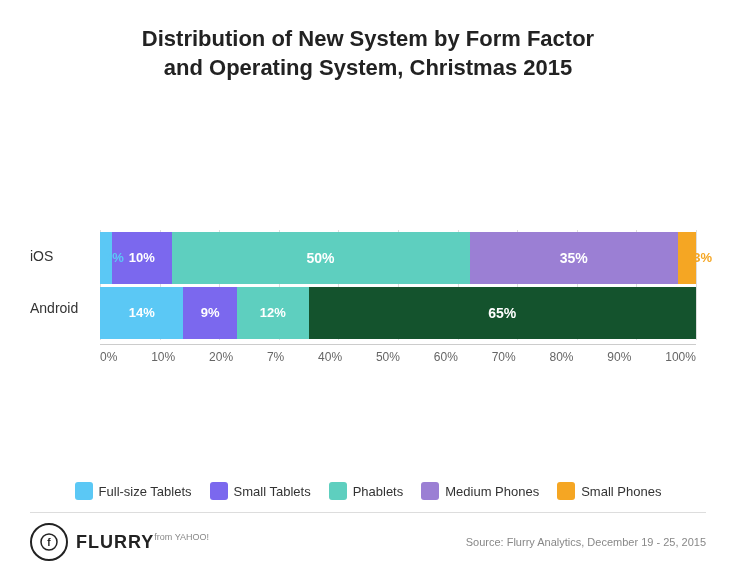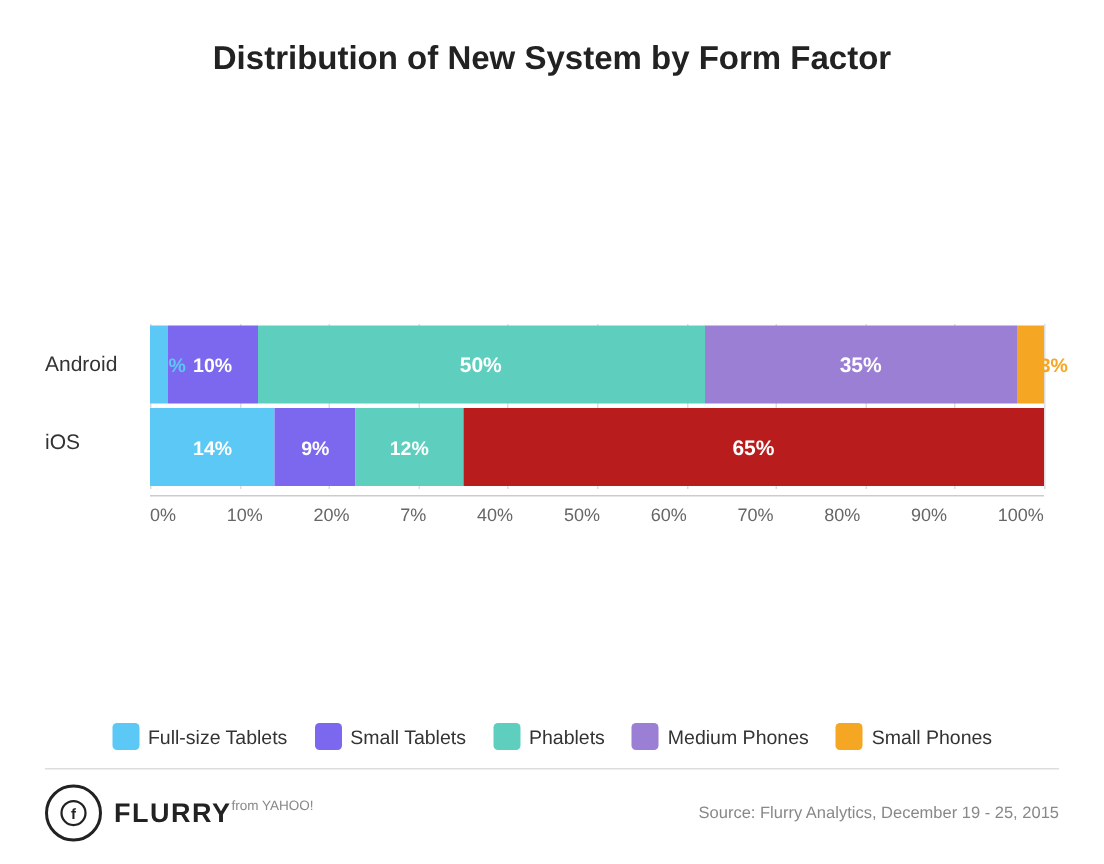"and Operating System, Christmas 2015" div { html: none -> <div>and Operating System, Christmas 2015</div> }
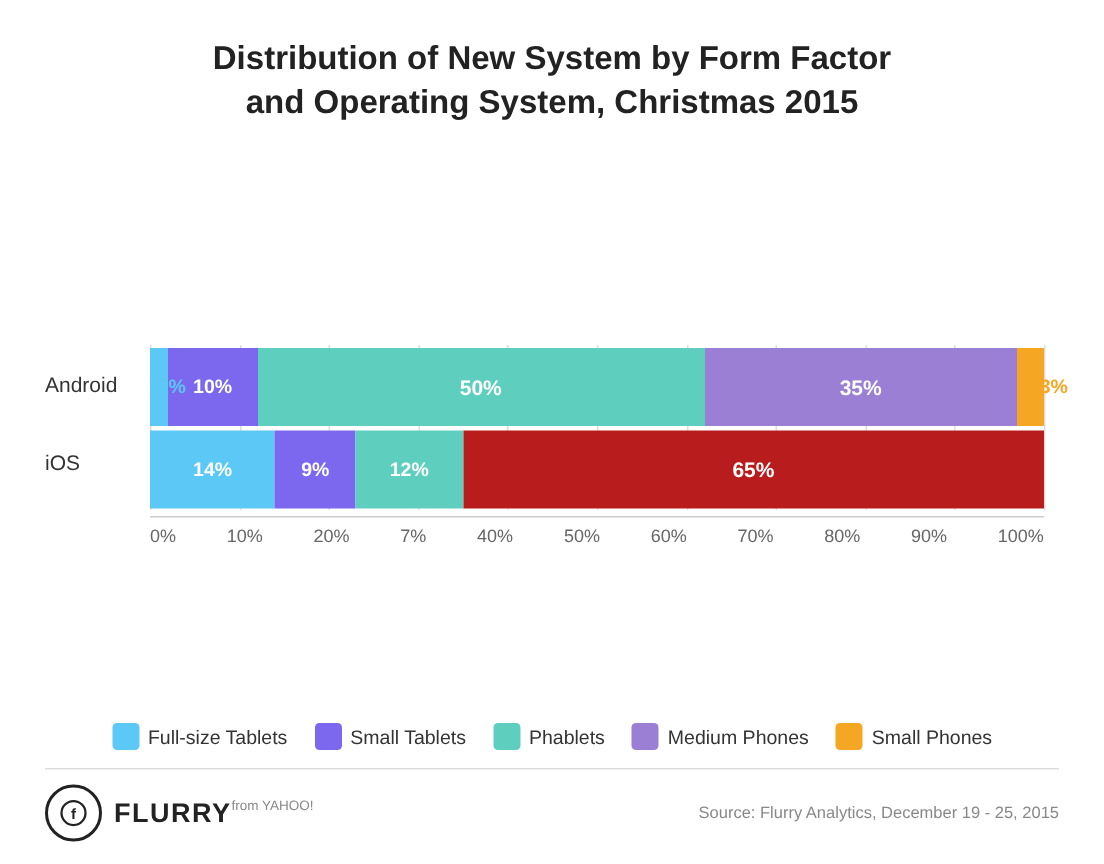"Android" div { order: before "iOS" -> after "iOS" }
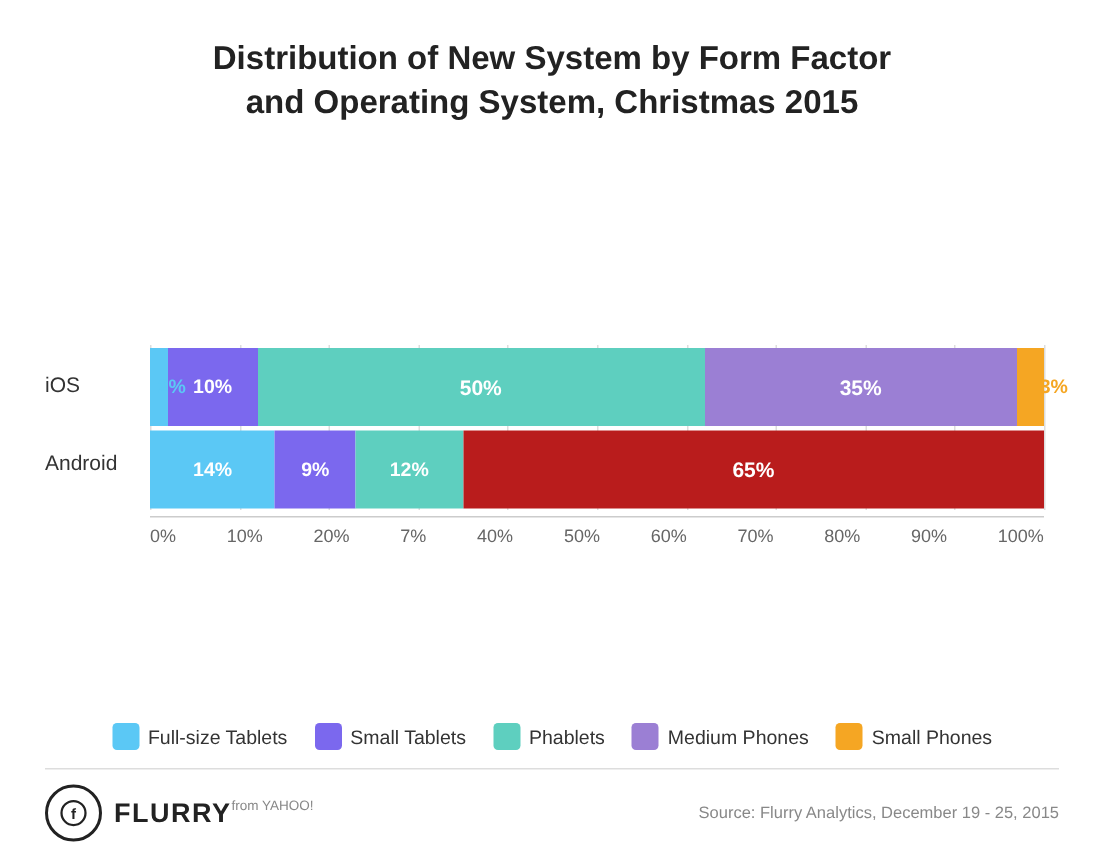"65%" div { background: #b91c1c -> #14532d }
